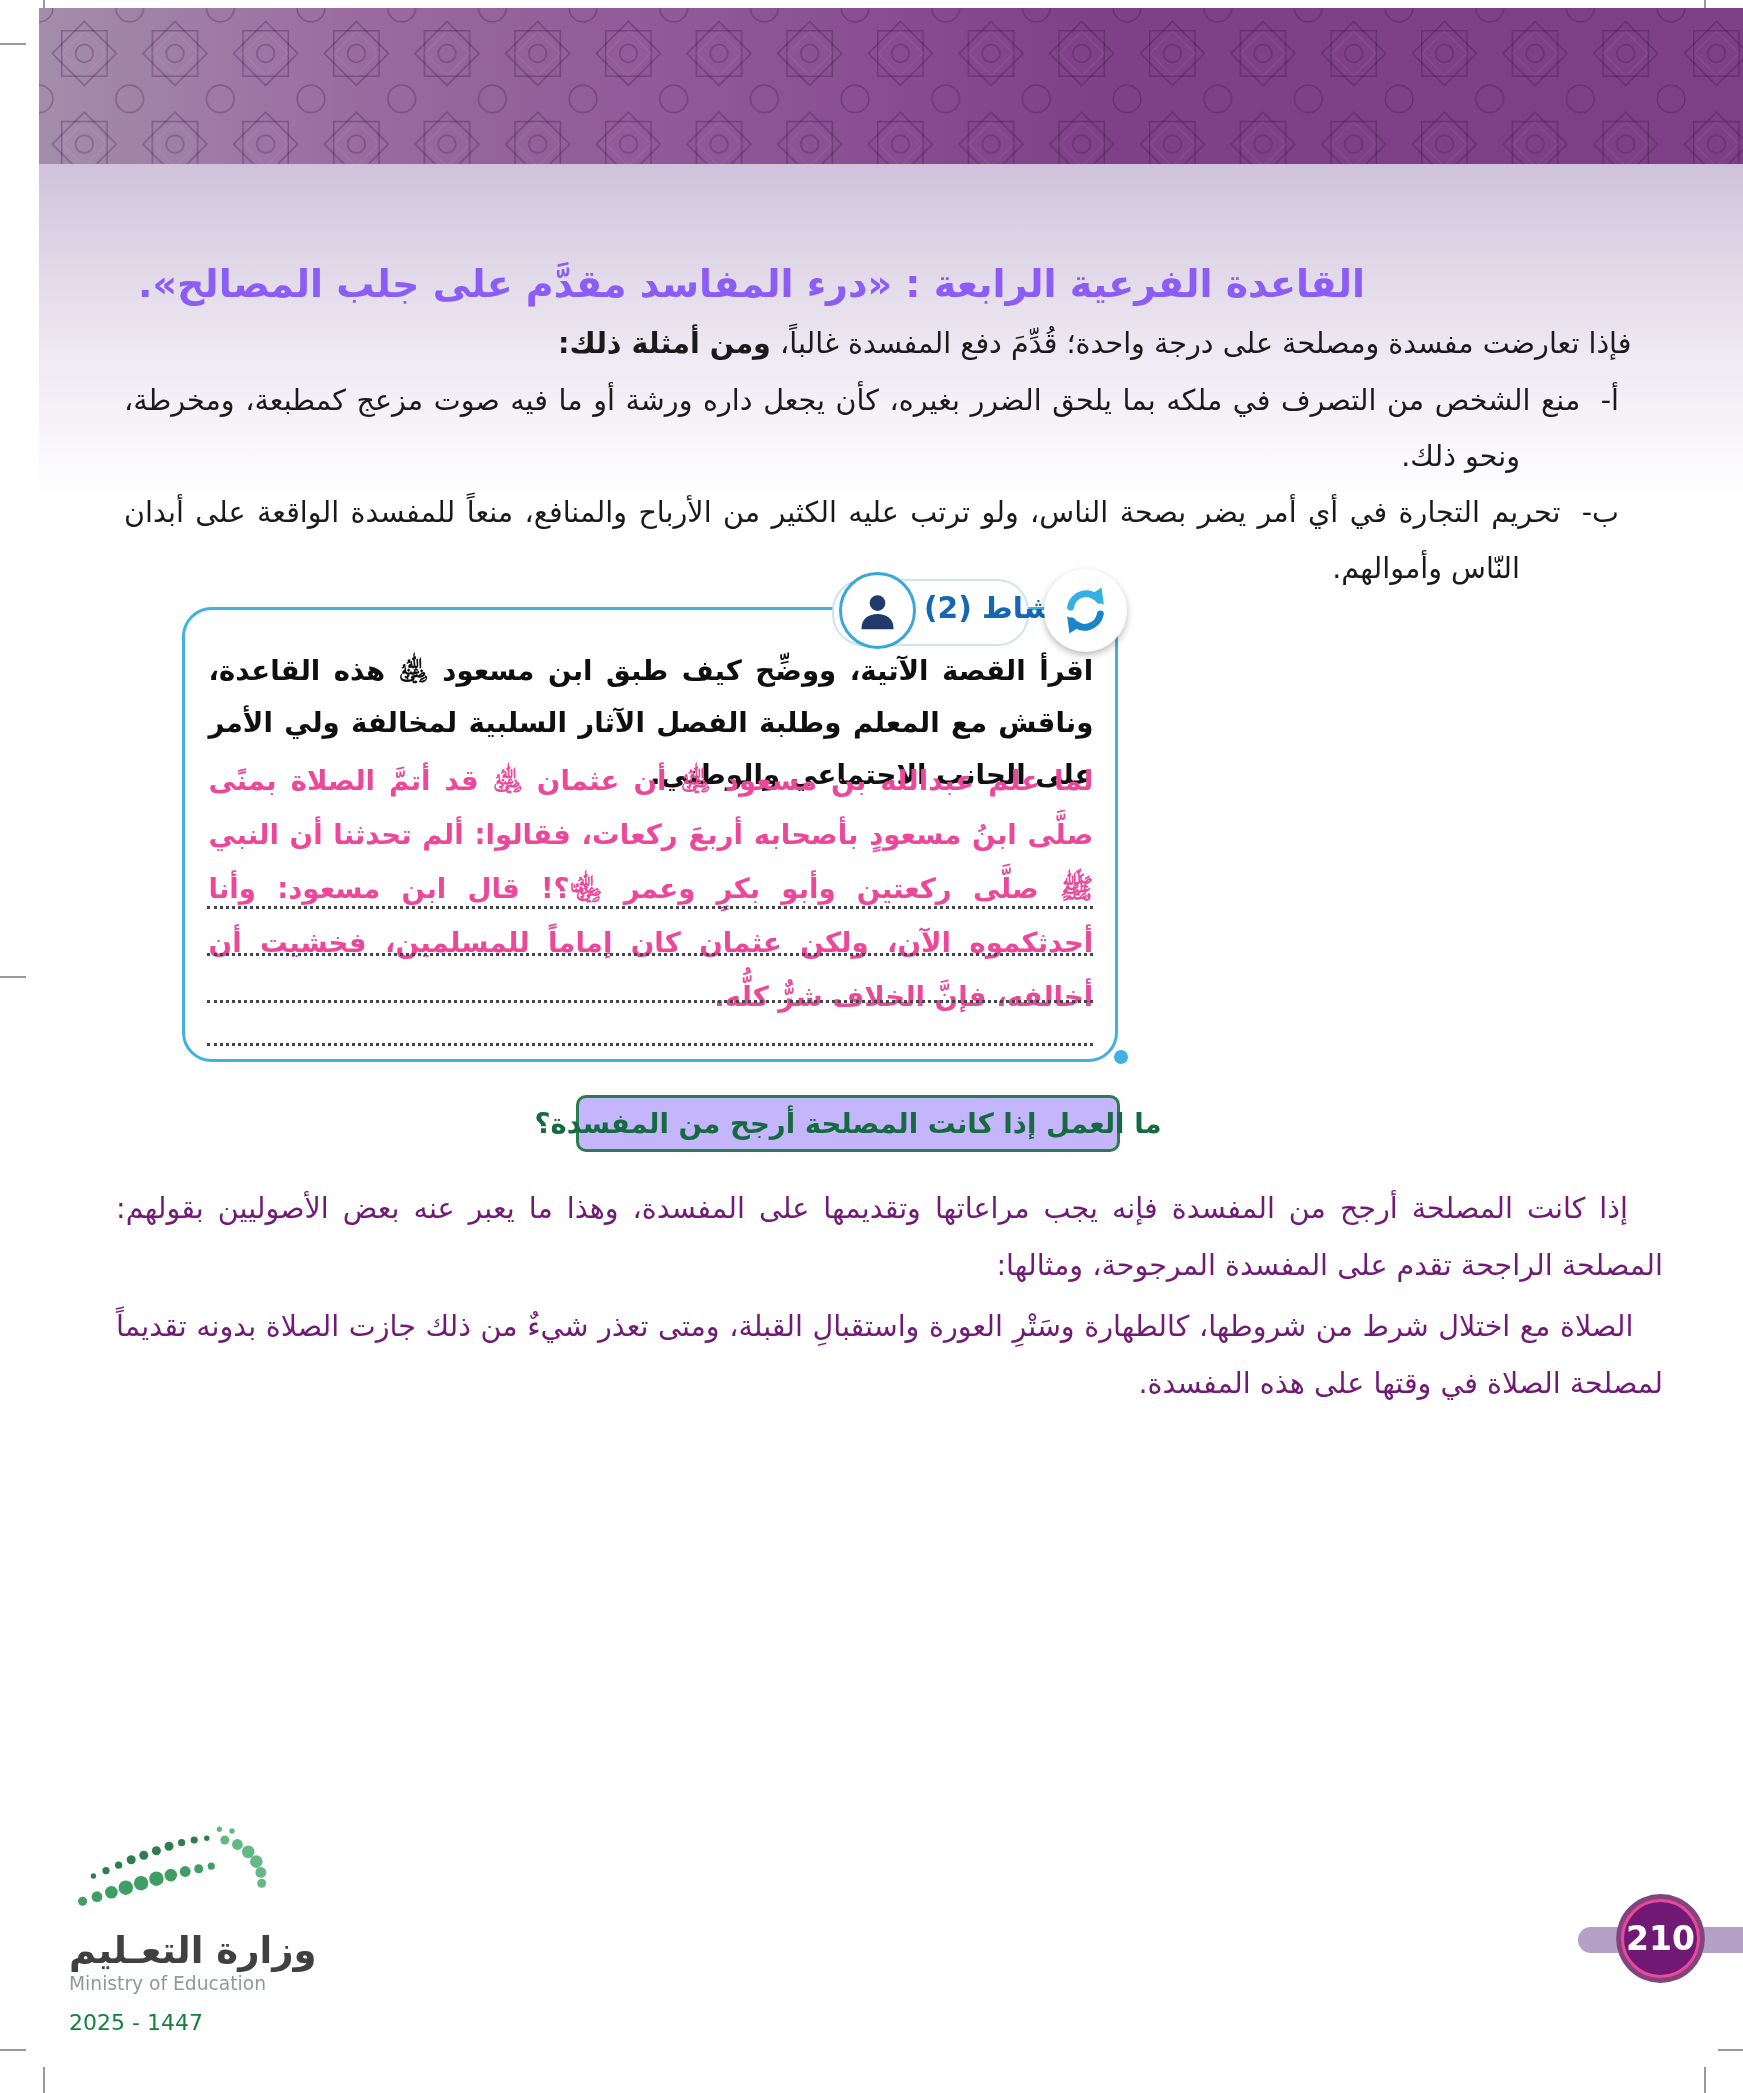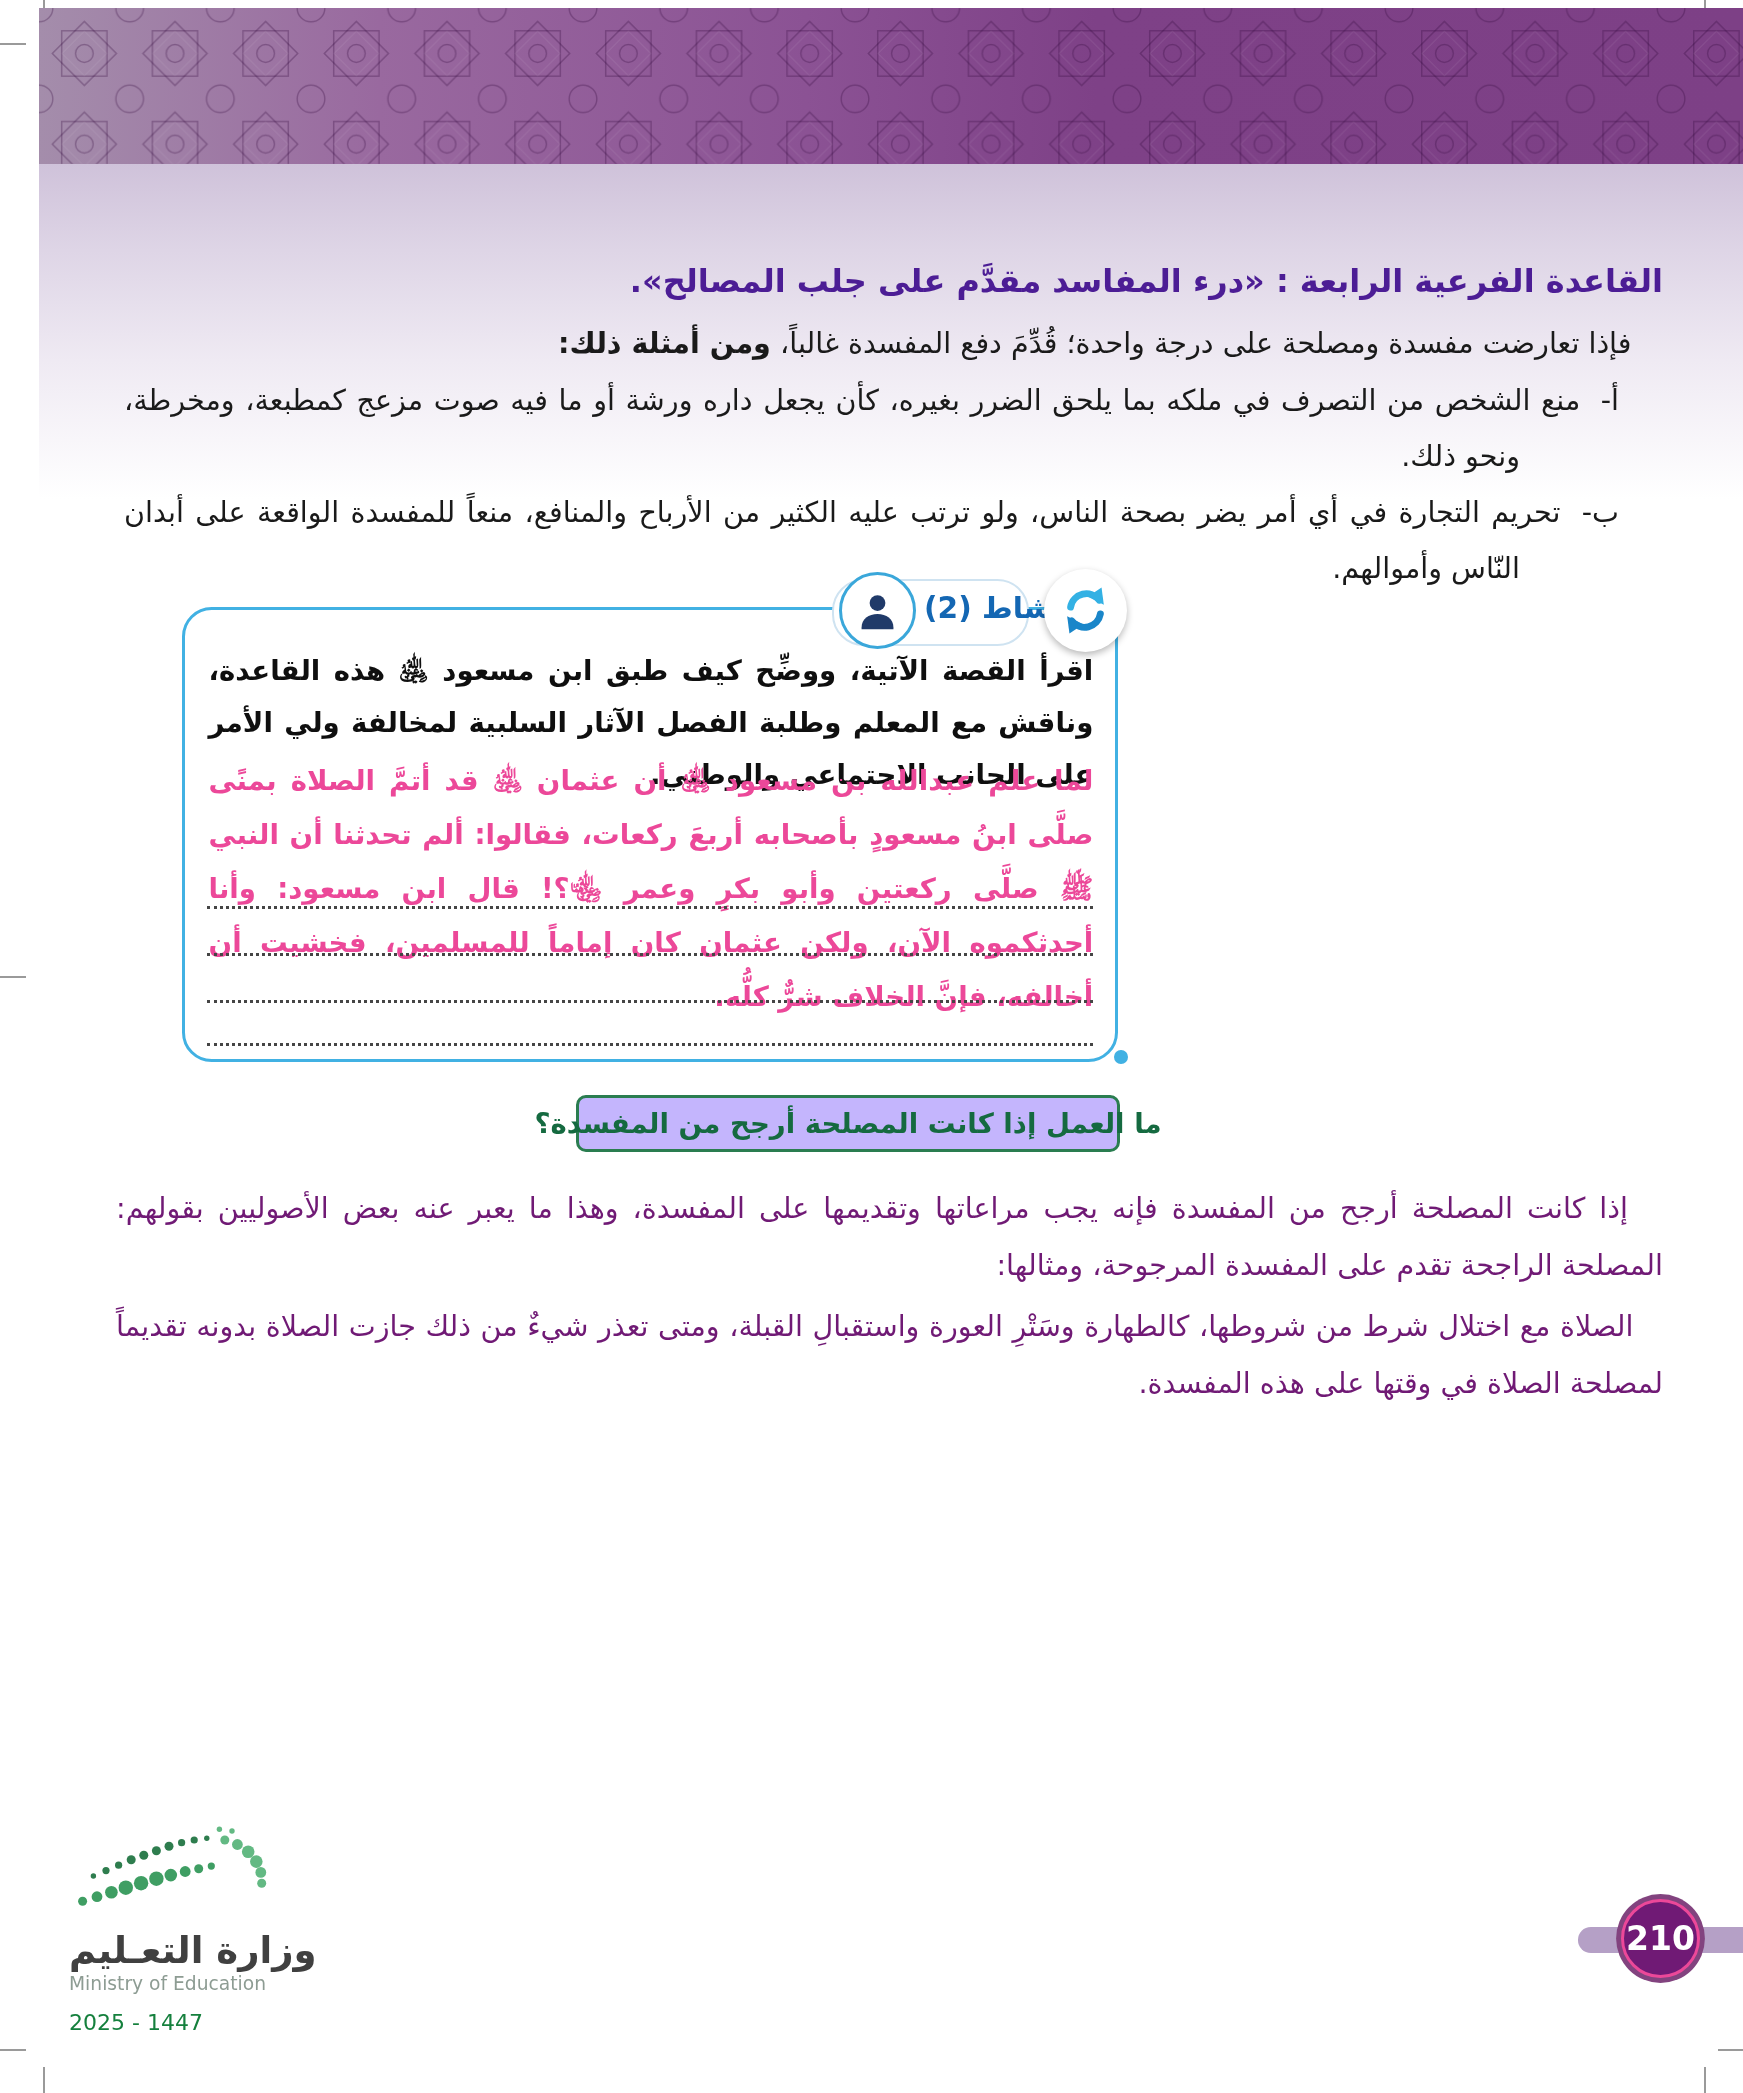"القاعدة الفرعية الرابعة : «درء" .heading { color: #4c1d95 -> #8b5cf6; font-size: 32px -> 38px; text-align: right -> left }
